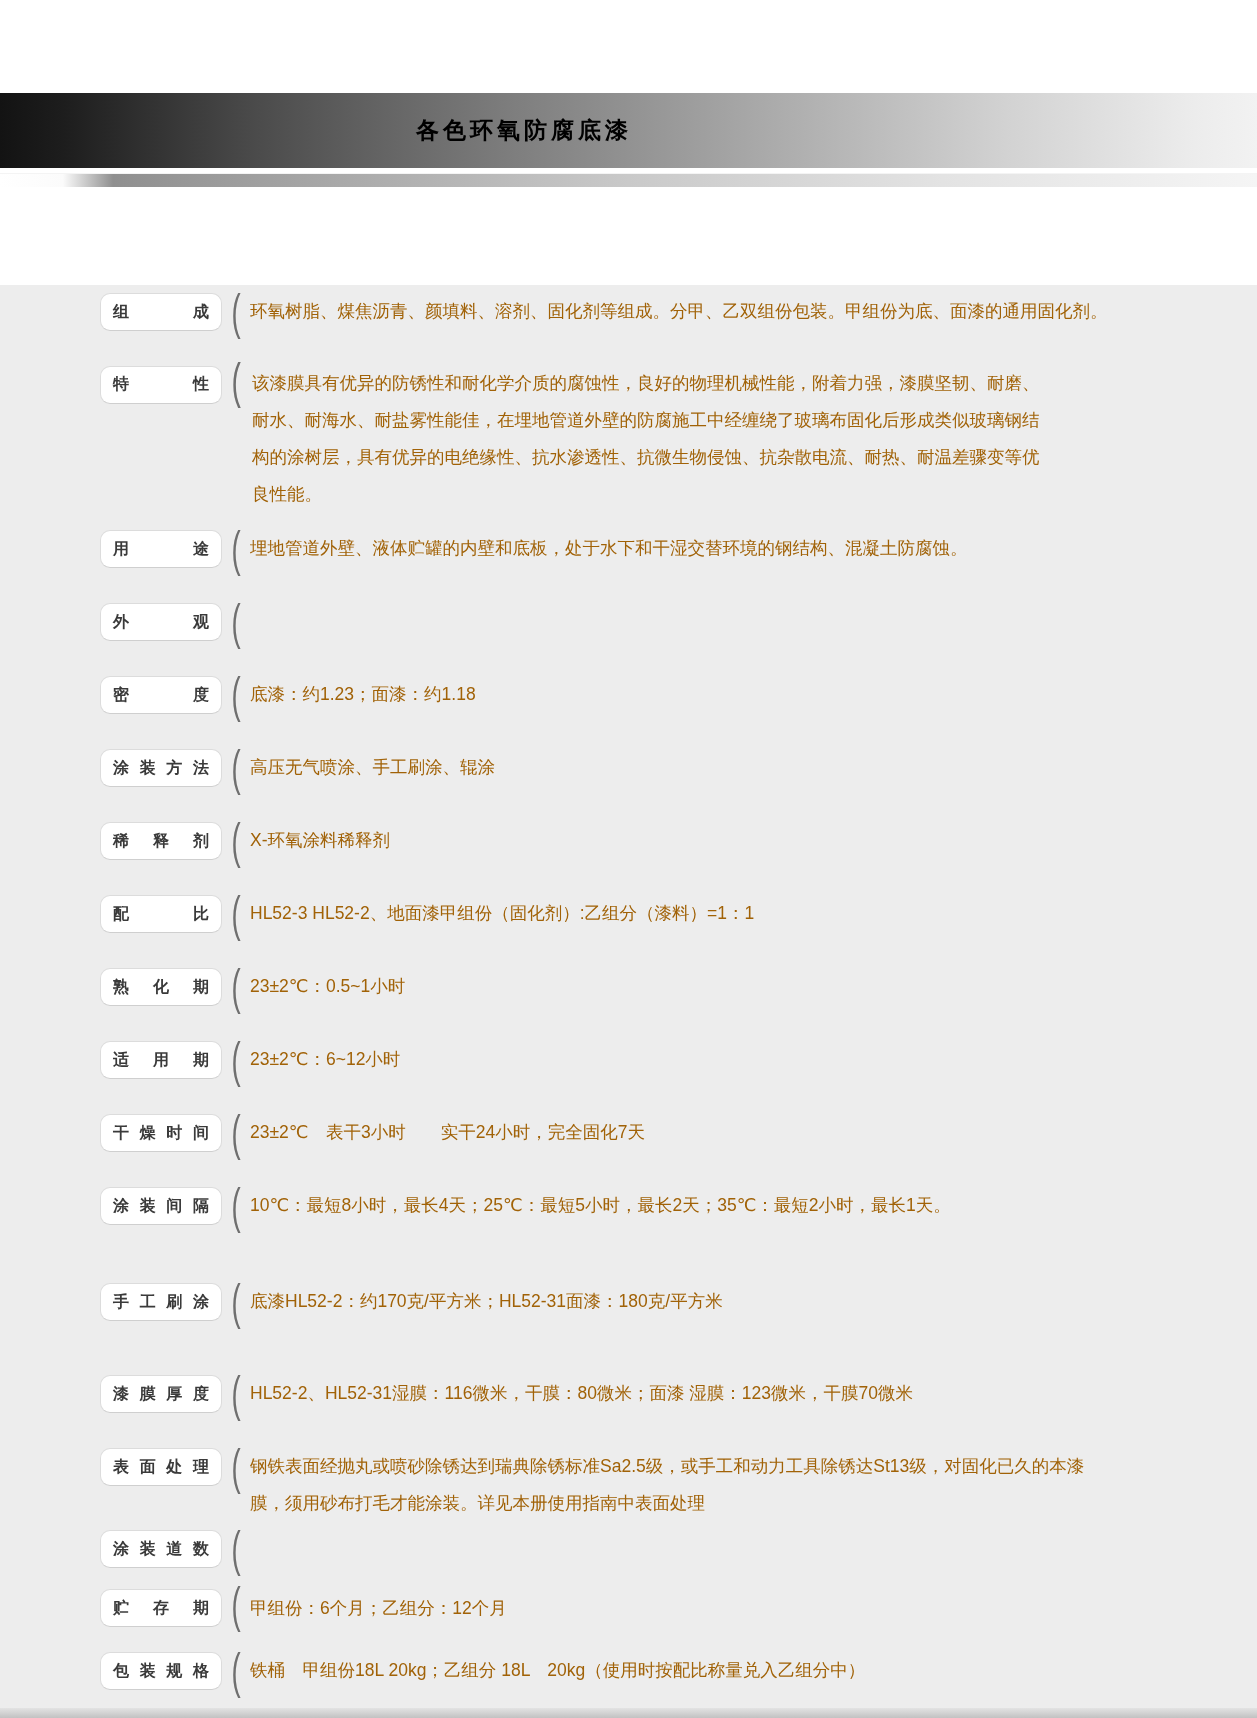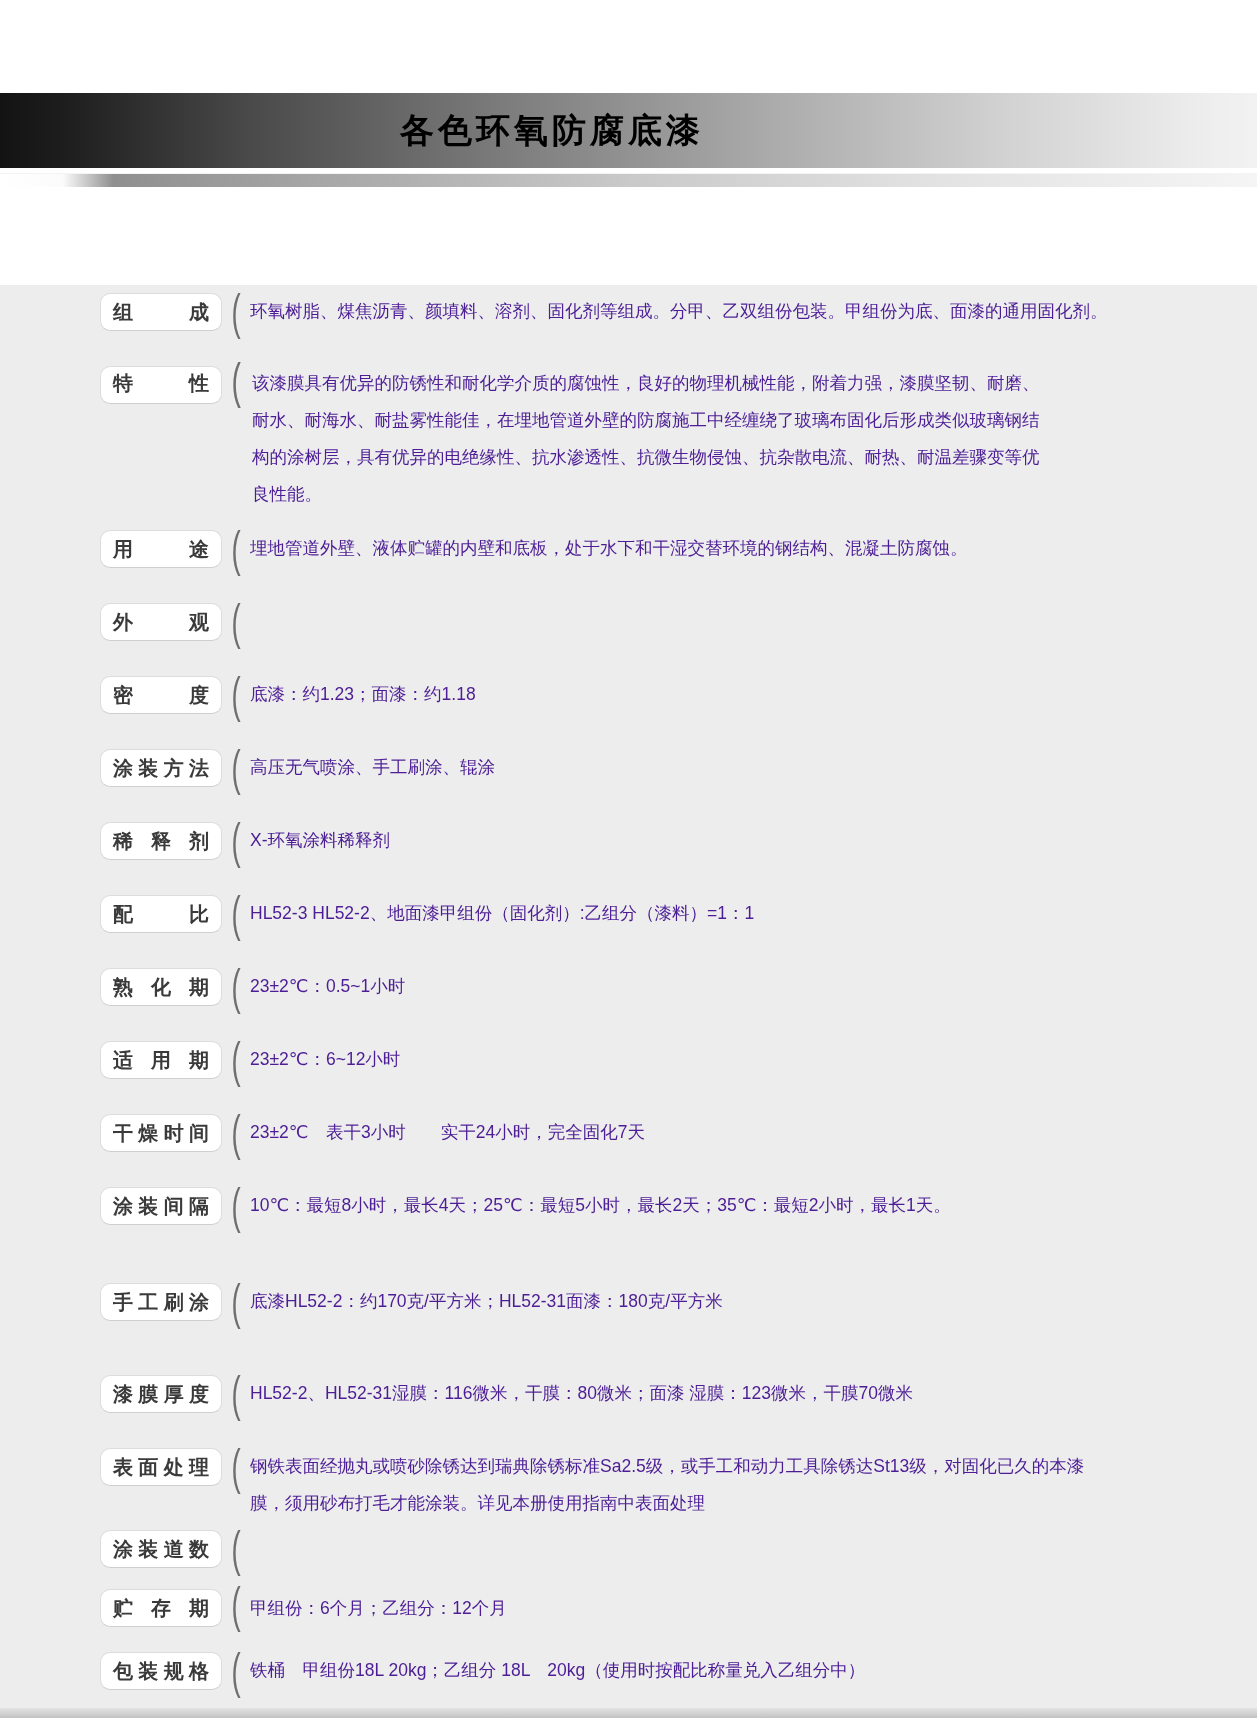"各色环氧防腐底漆" .title { font-size: 34px -> 23px; margin: 0 -> 16px }
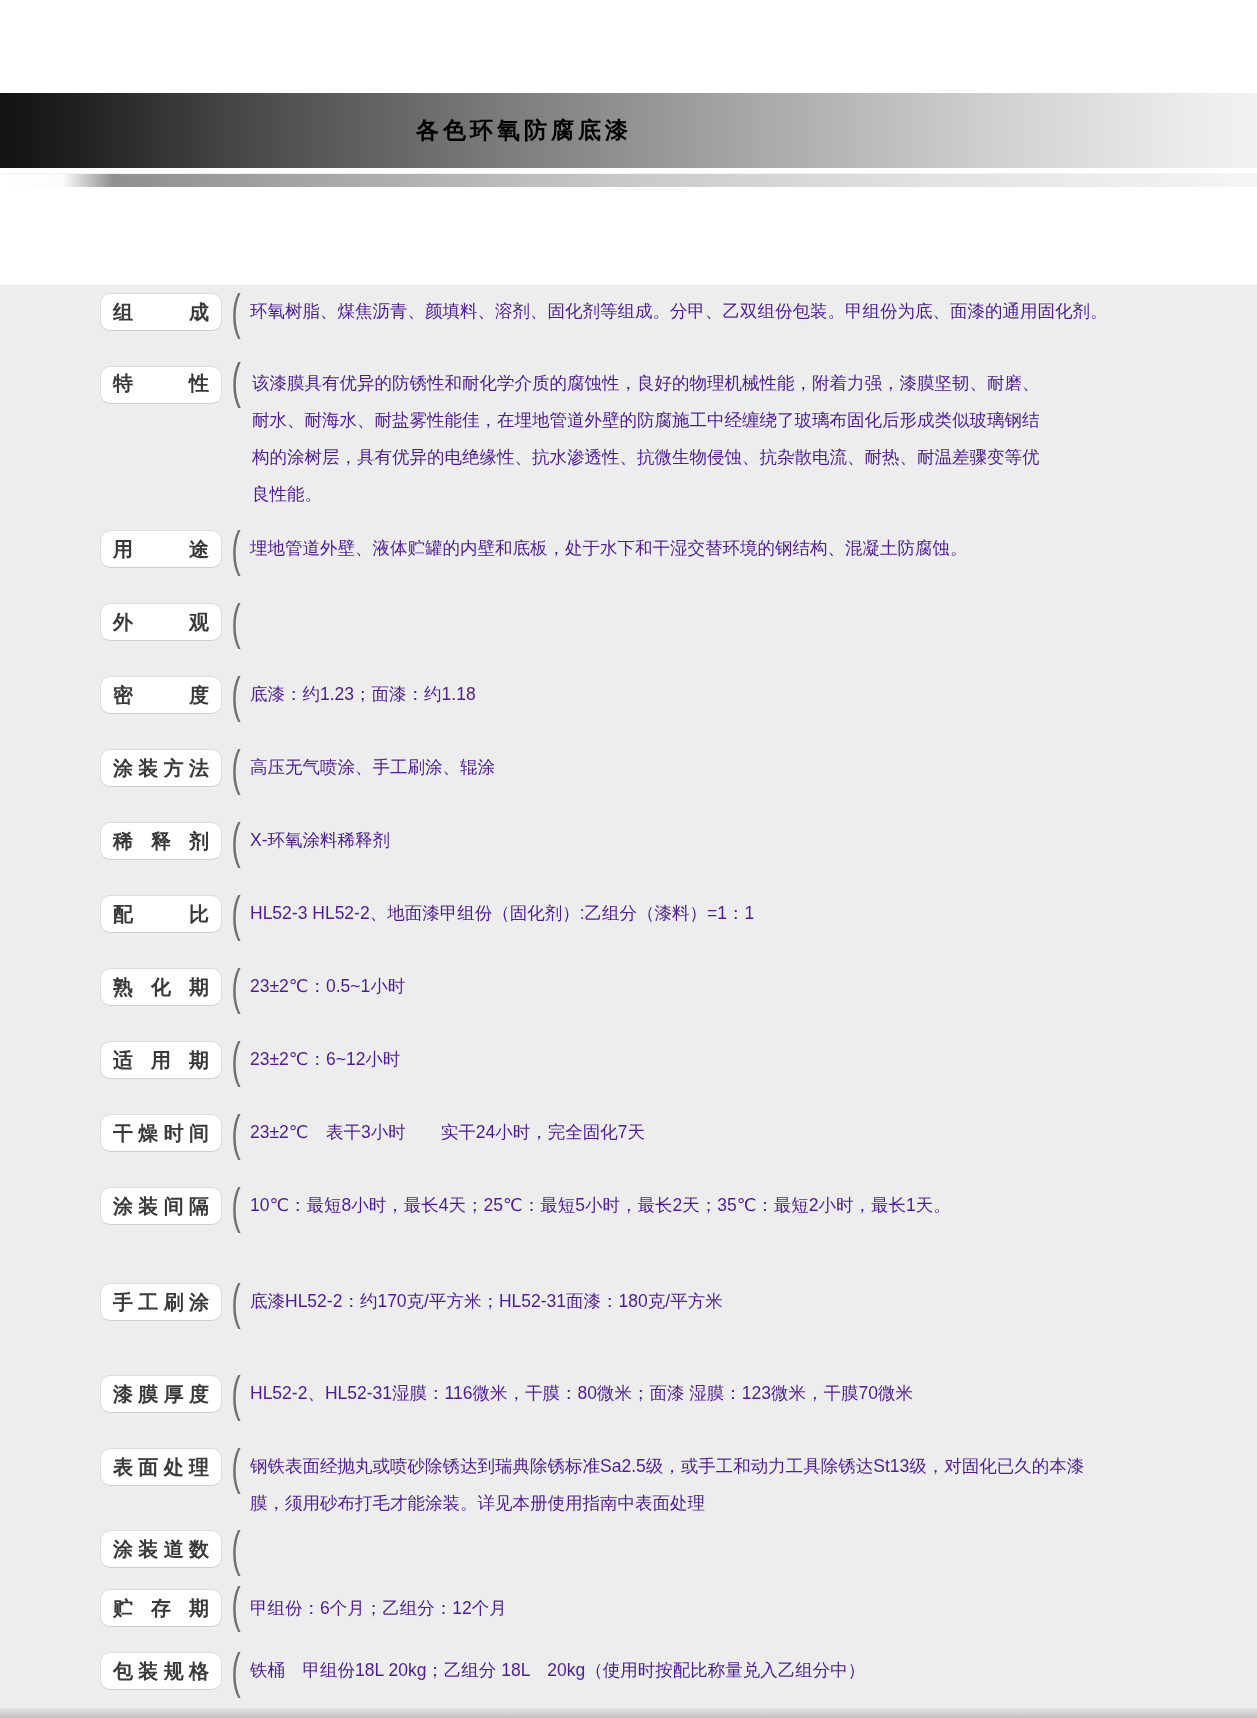"组成" .label-box { font-size: 20px -> 16px }
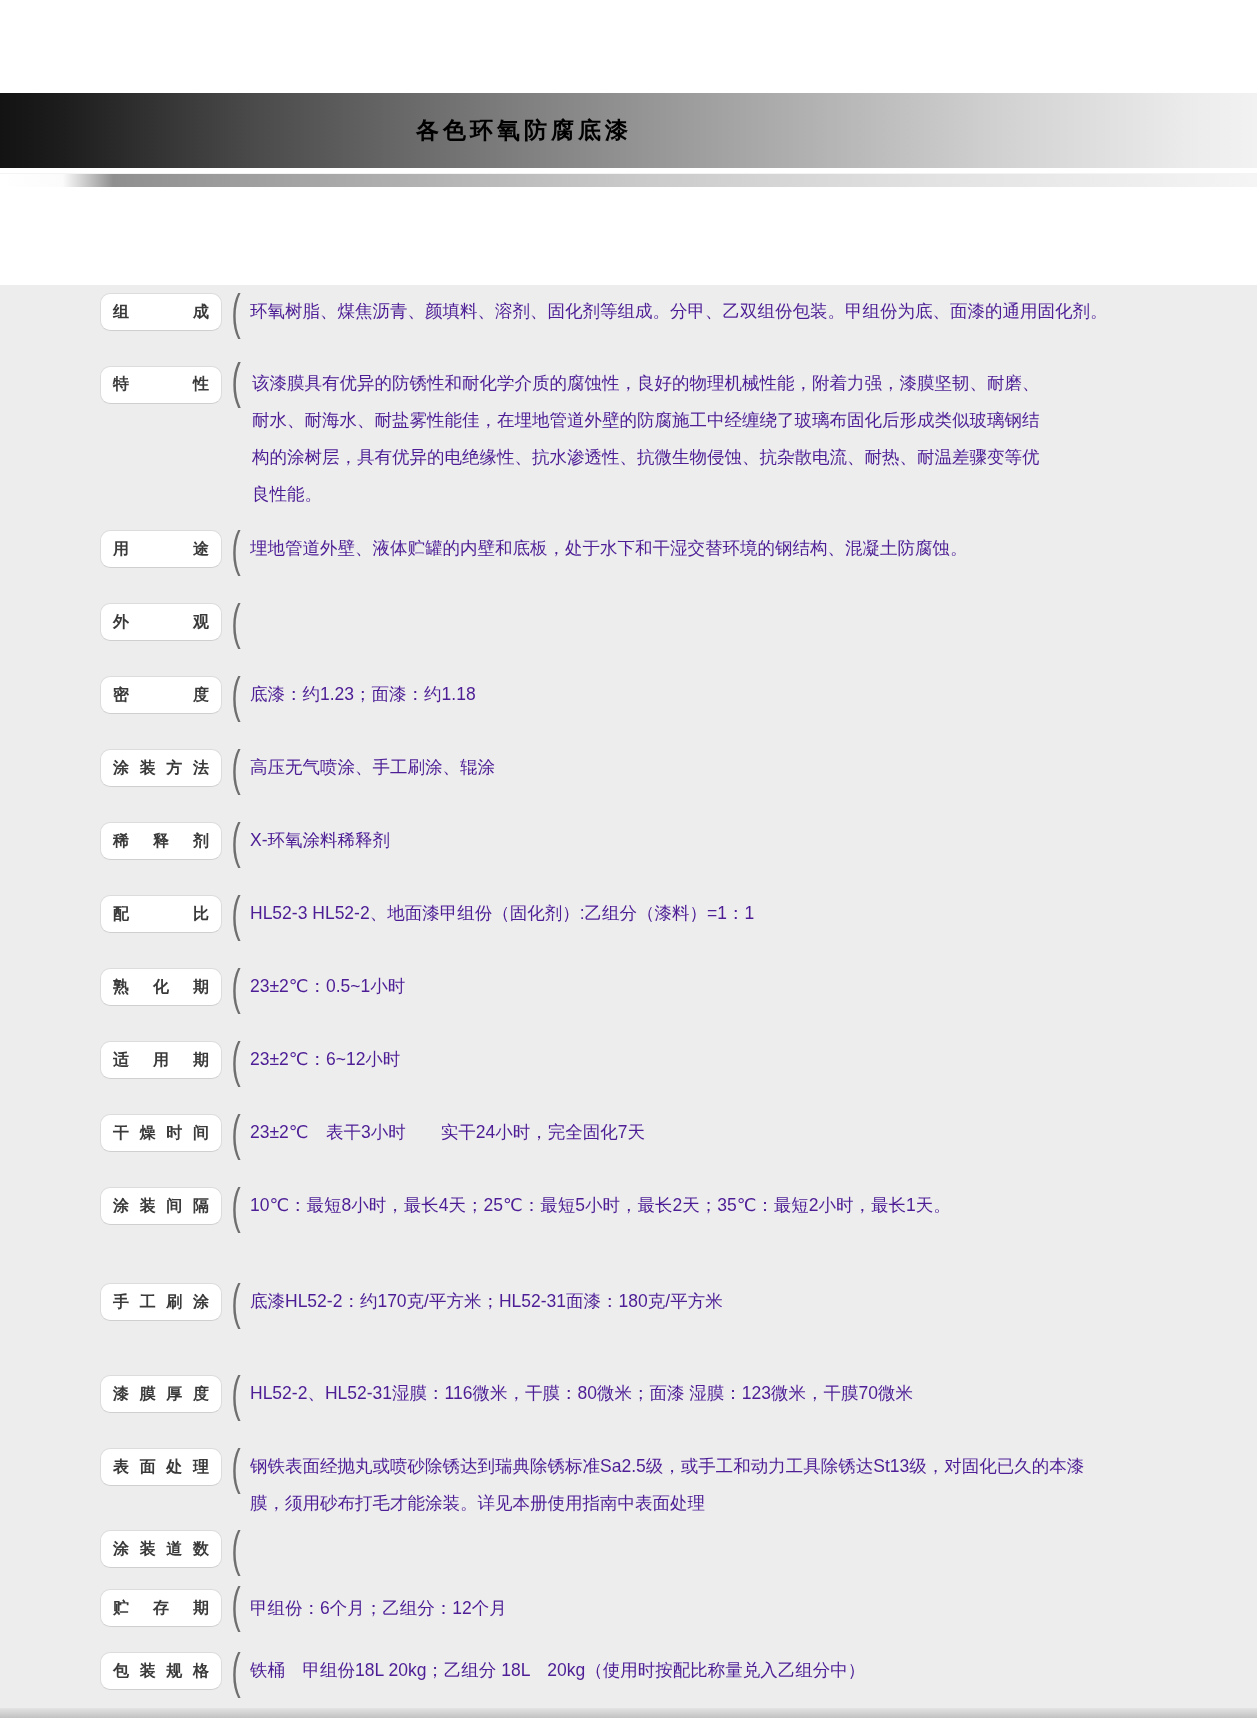"环氧树脂、煤焦沥青、颜填料、溶剂、固化剂等组成。分甲、乙双组份包装。甲组份为底、" .row-content { color: #4c1d95 -> #a16207 }
